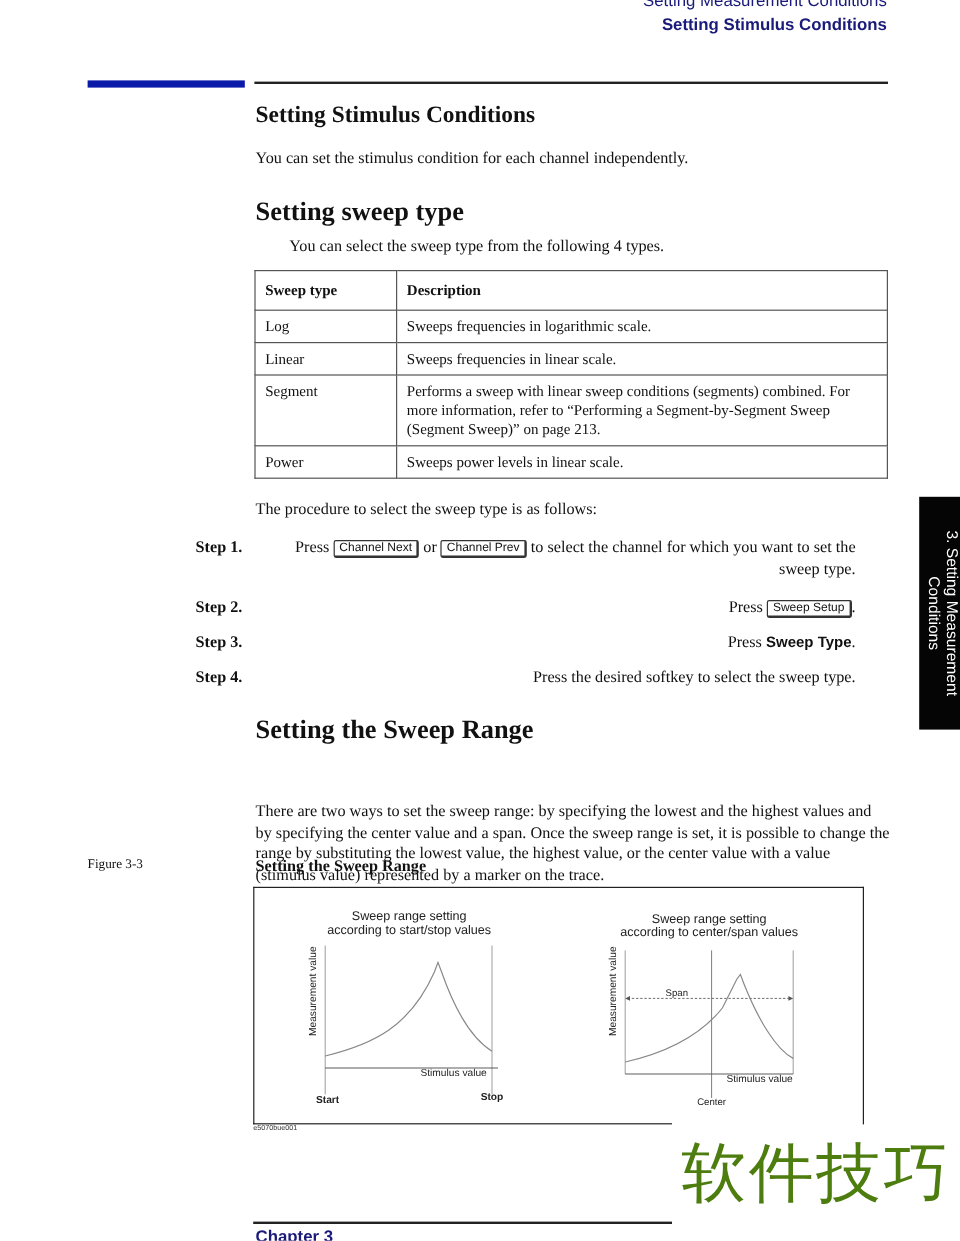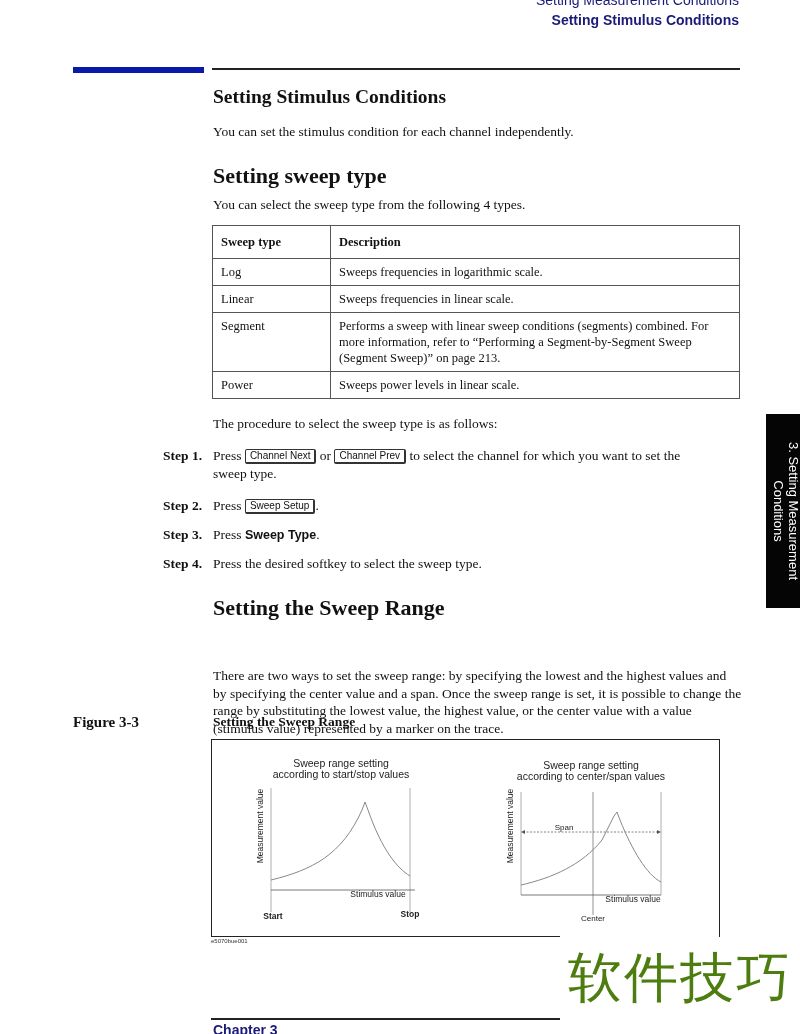"You can select the sweep" div.p { margin-left: none -> 28px }
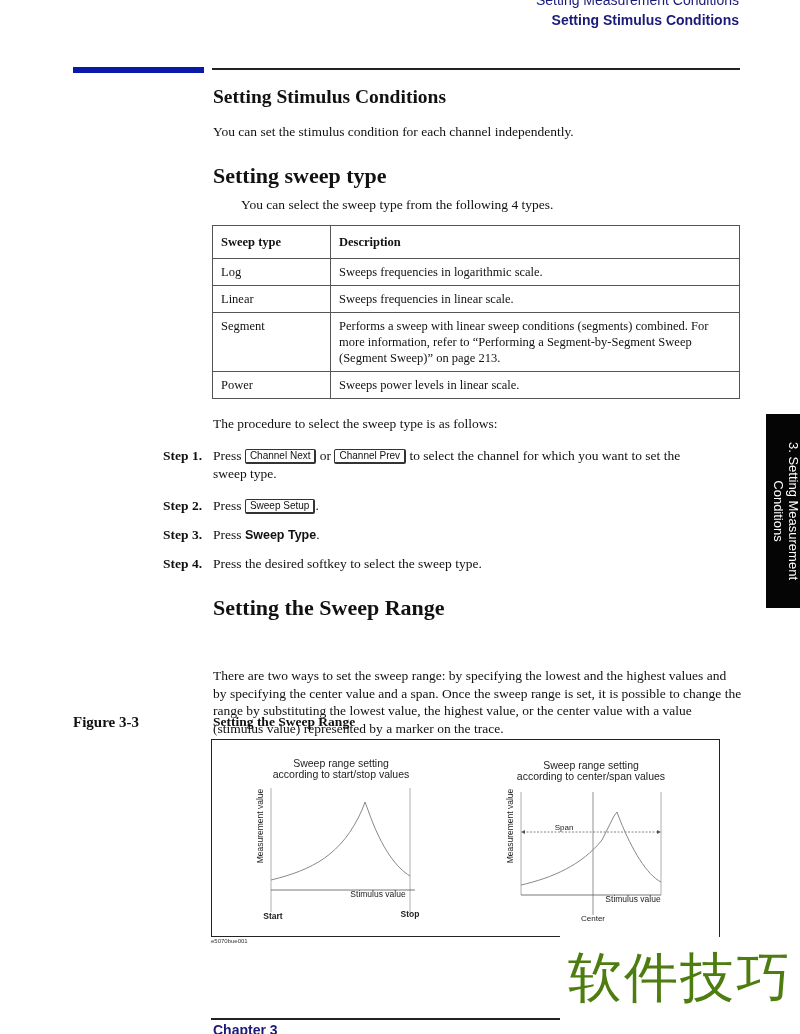"Press Channel Next or Channel" .step .txt { text-align: none -> right }
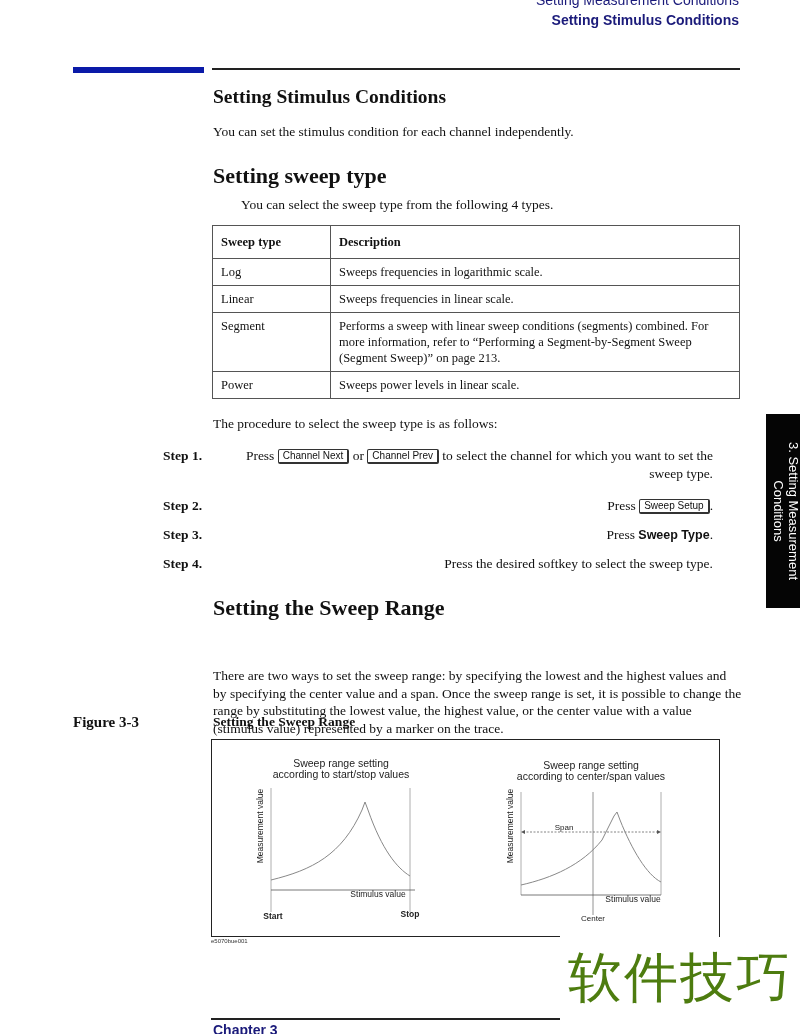"Figure 3-3" .figlbl { font-size: 15px -> 11px; font-weight: bold -> normal }
